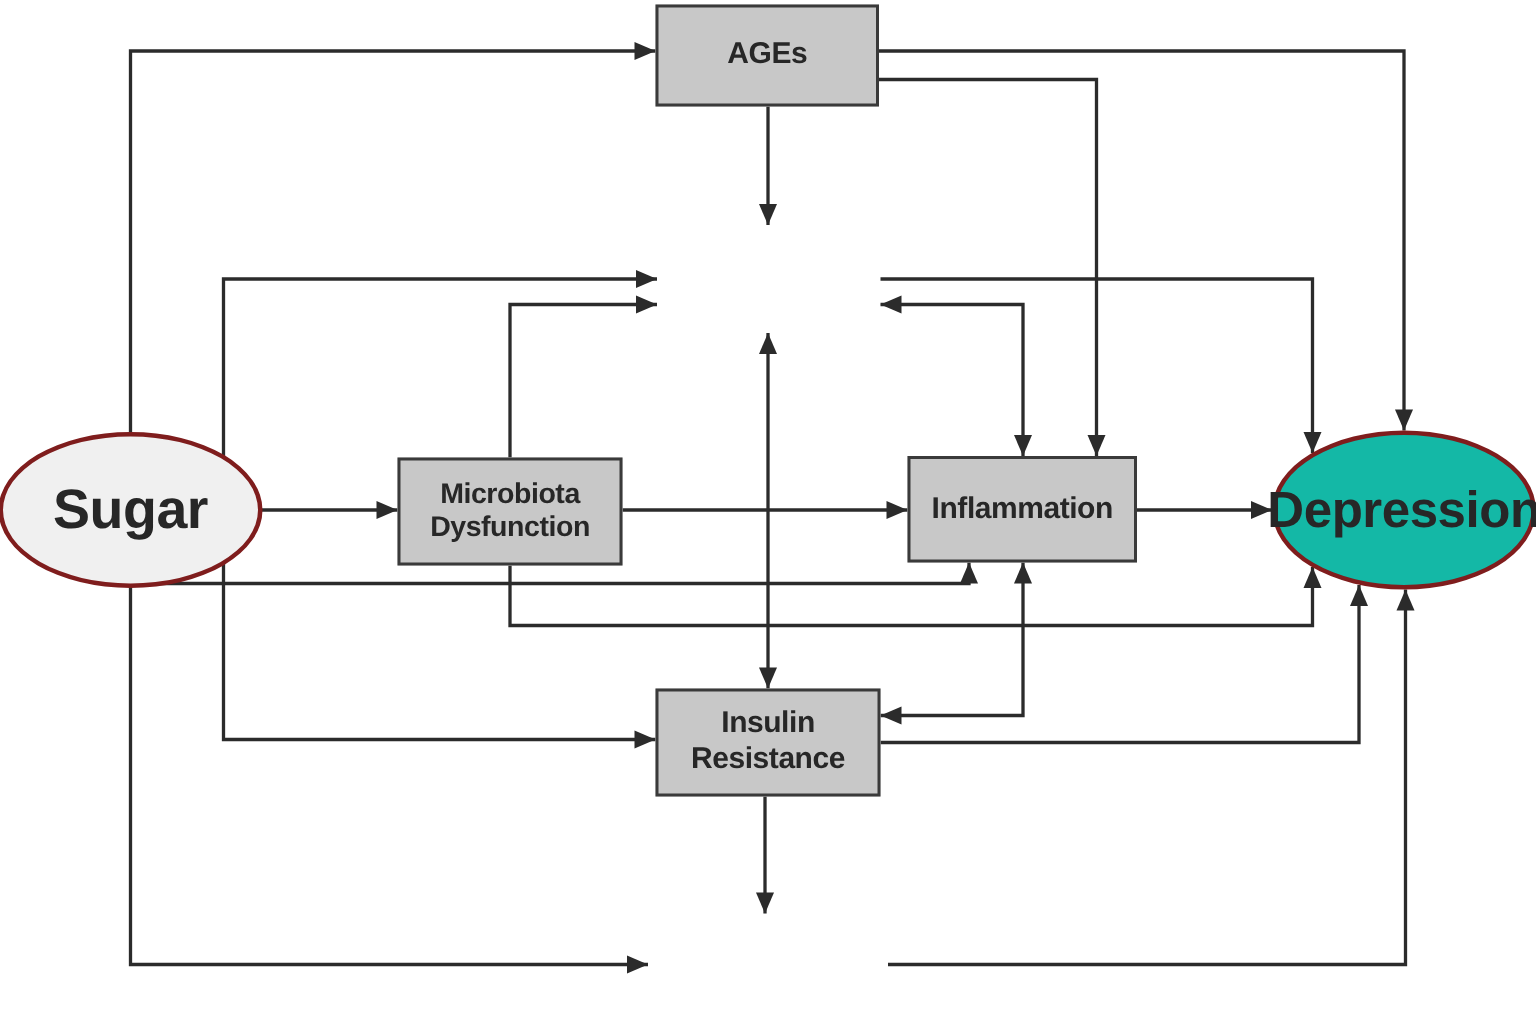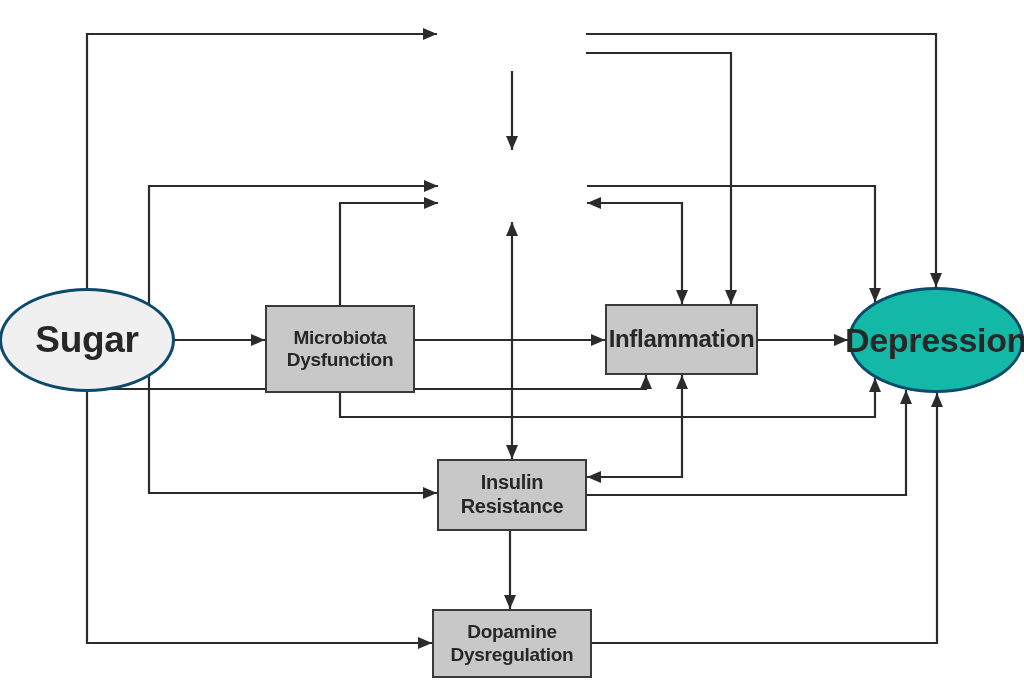"AGEs" div.node { html: none -> <div> <span>AGEs</span> </div> }
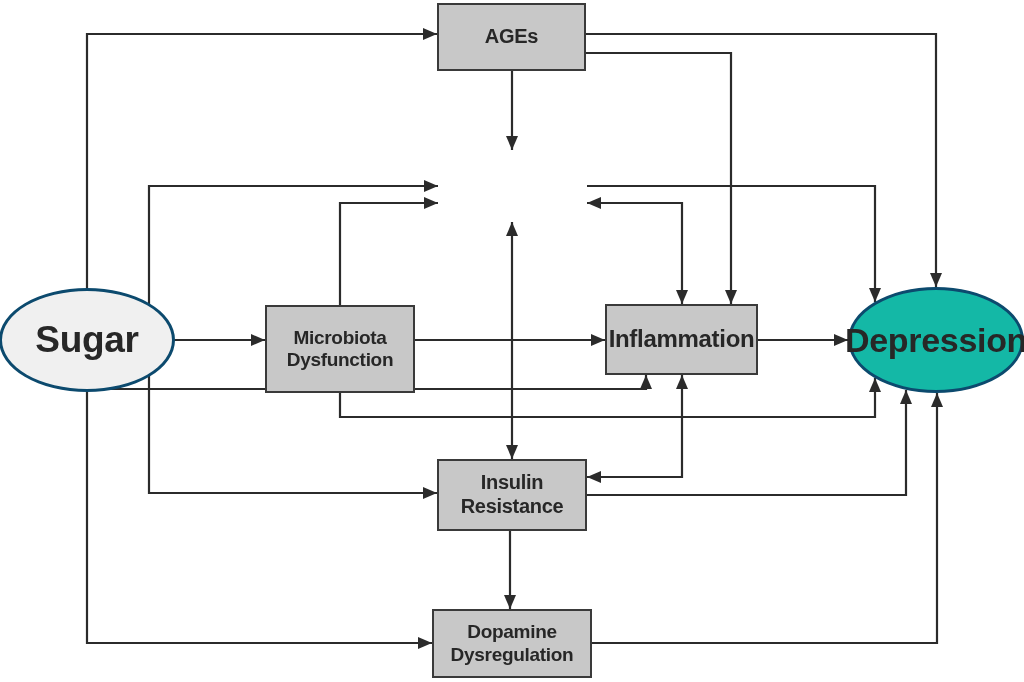"Sugar" .node.ellipse { border: 3px solid #0c4a6e -> 3px solid #7f1d1d }
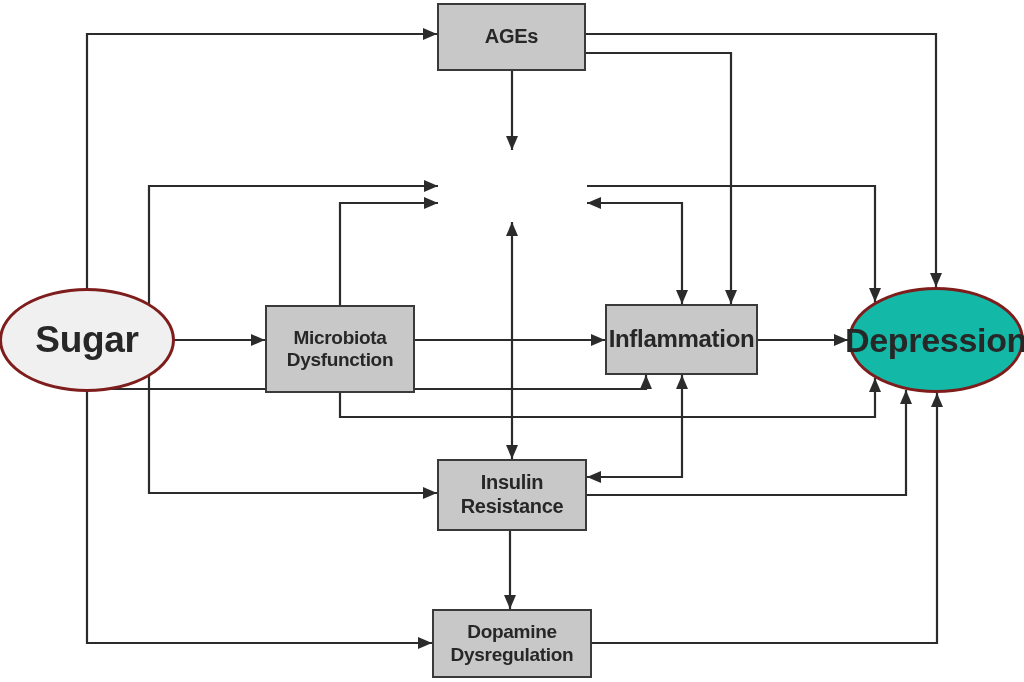"Microbiota Dysfunction" div.node { height: 88px -> 72px }
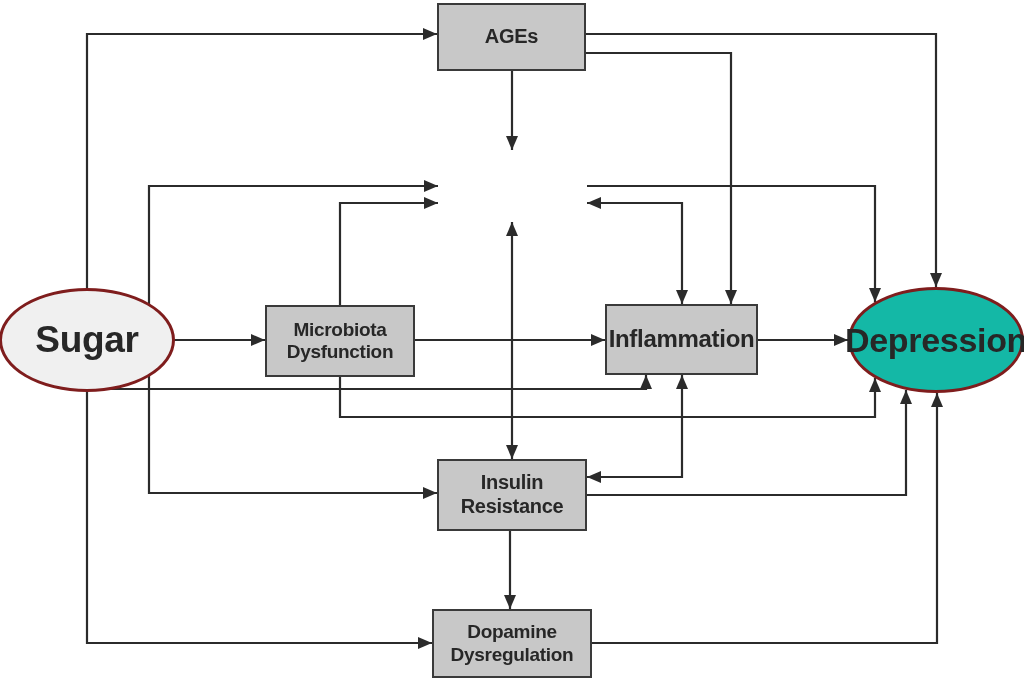"Inflammation" div.node { font-size: 24px -> 20px }
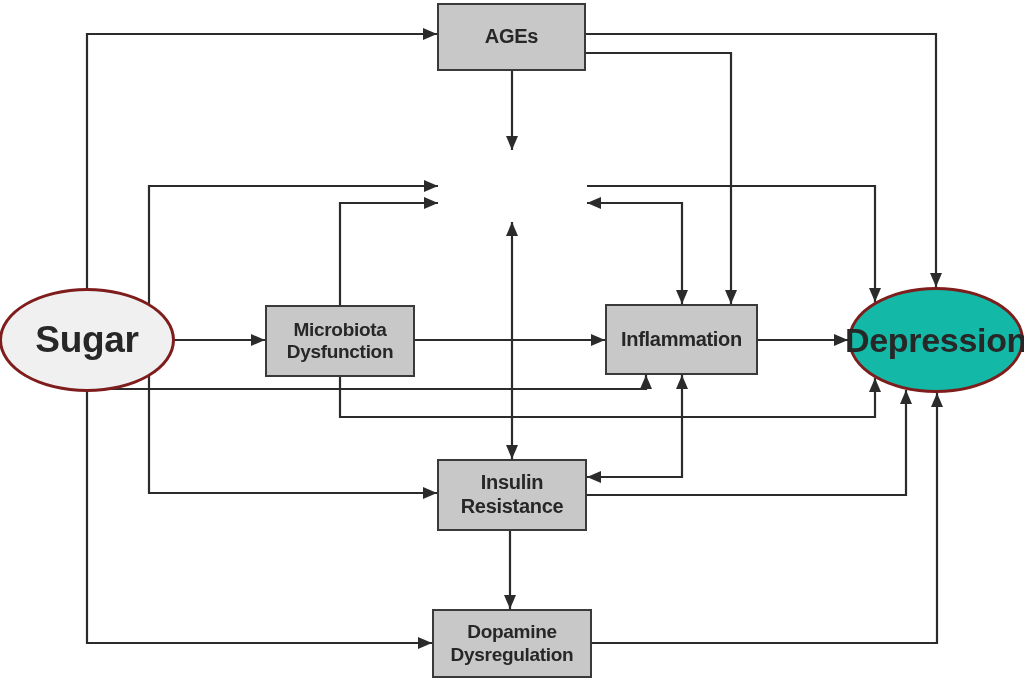"Dopamine Dysregulation" div.node { html: <div> <span>Dopamine Dysregulation</span> </div> -> none }
